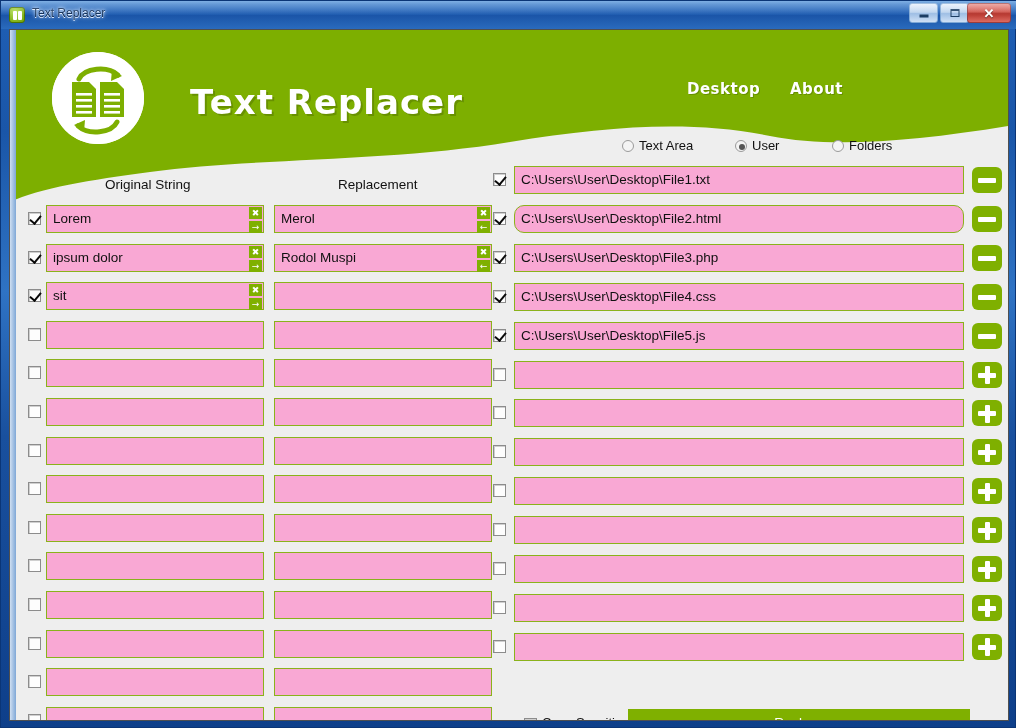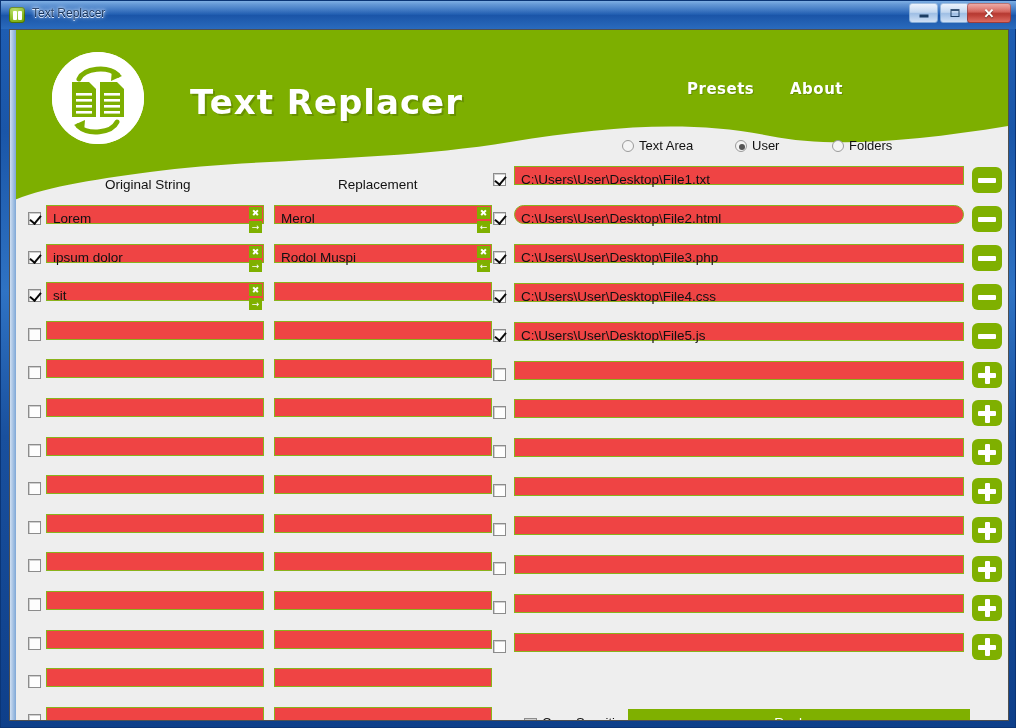"Presets" div.navlink { text: Presets -> Desktop }
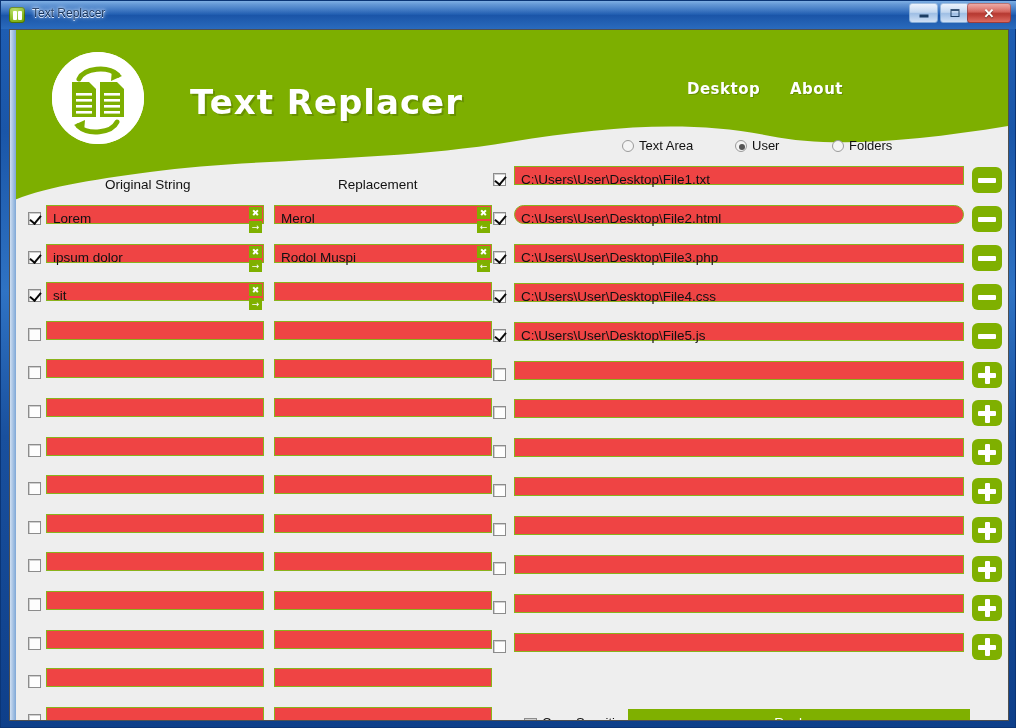"C:\Users\User\Desktop\File1.txt" .fld { background: #ef4444 -> #f9a8d4; height: 19px -> 28px }
